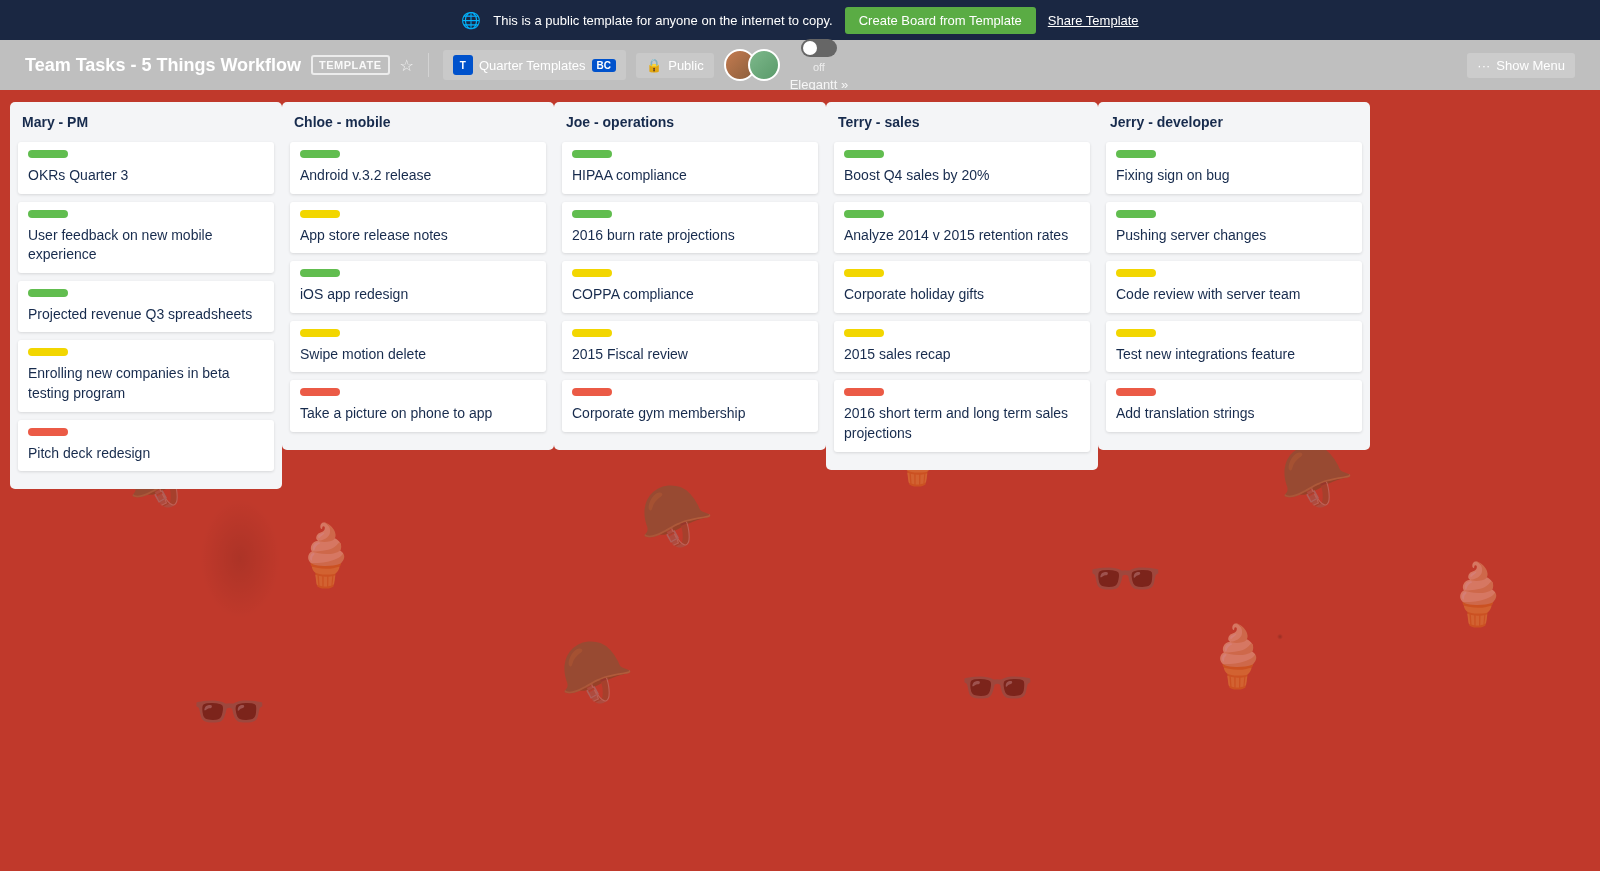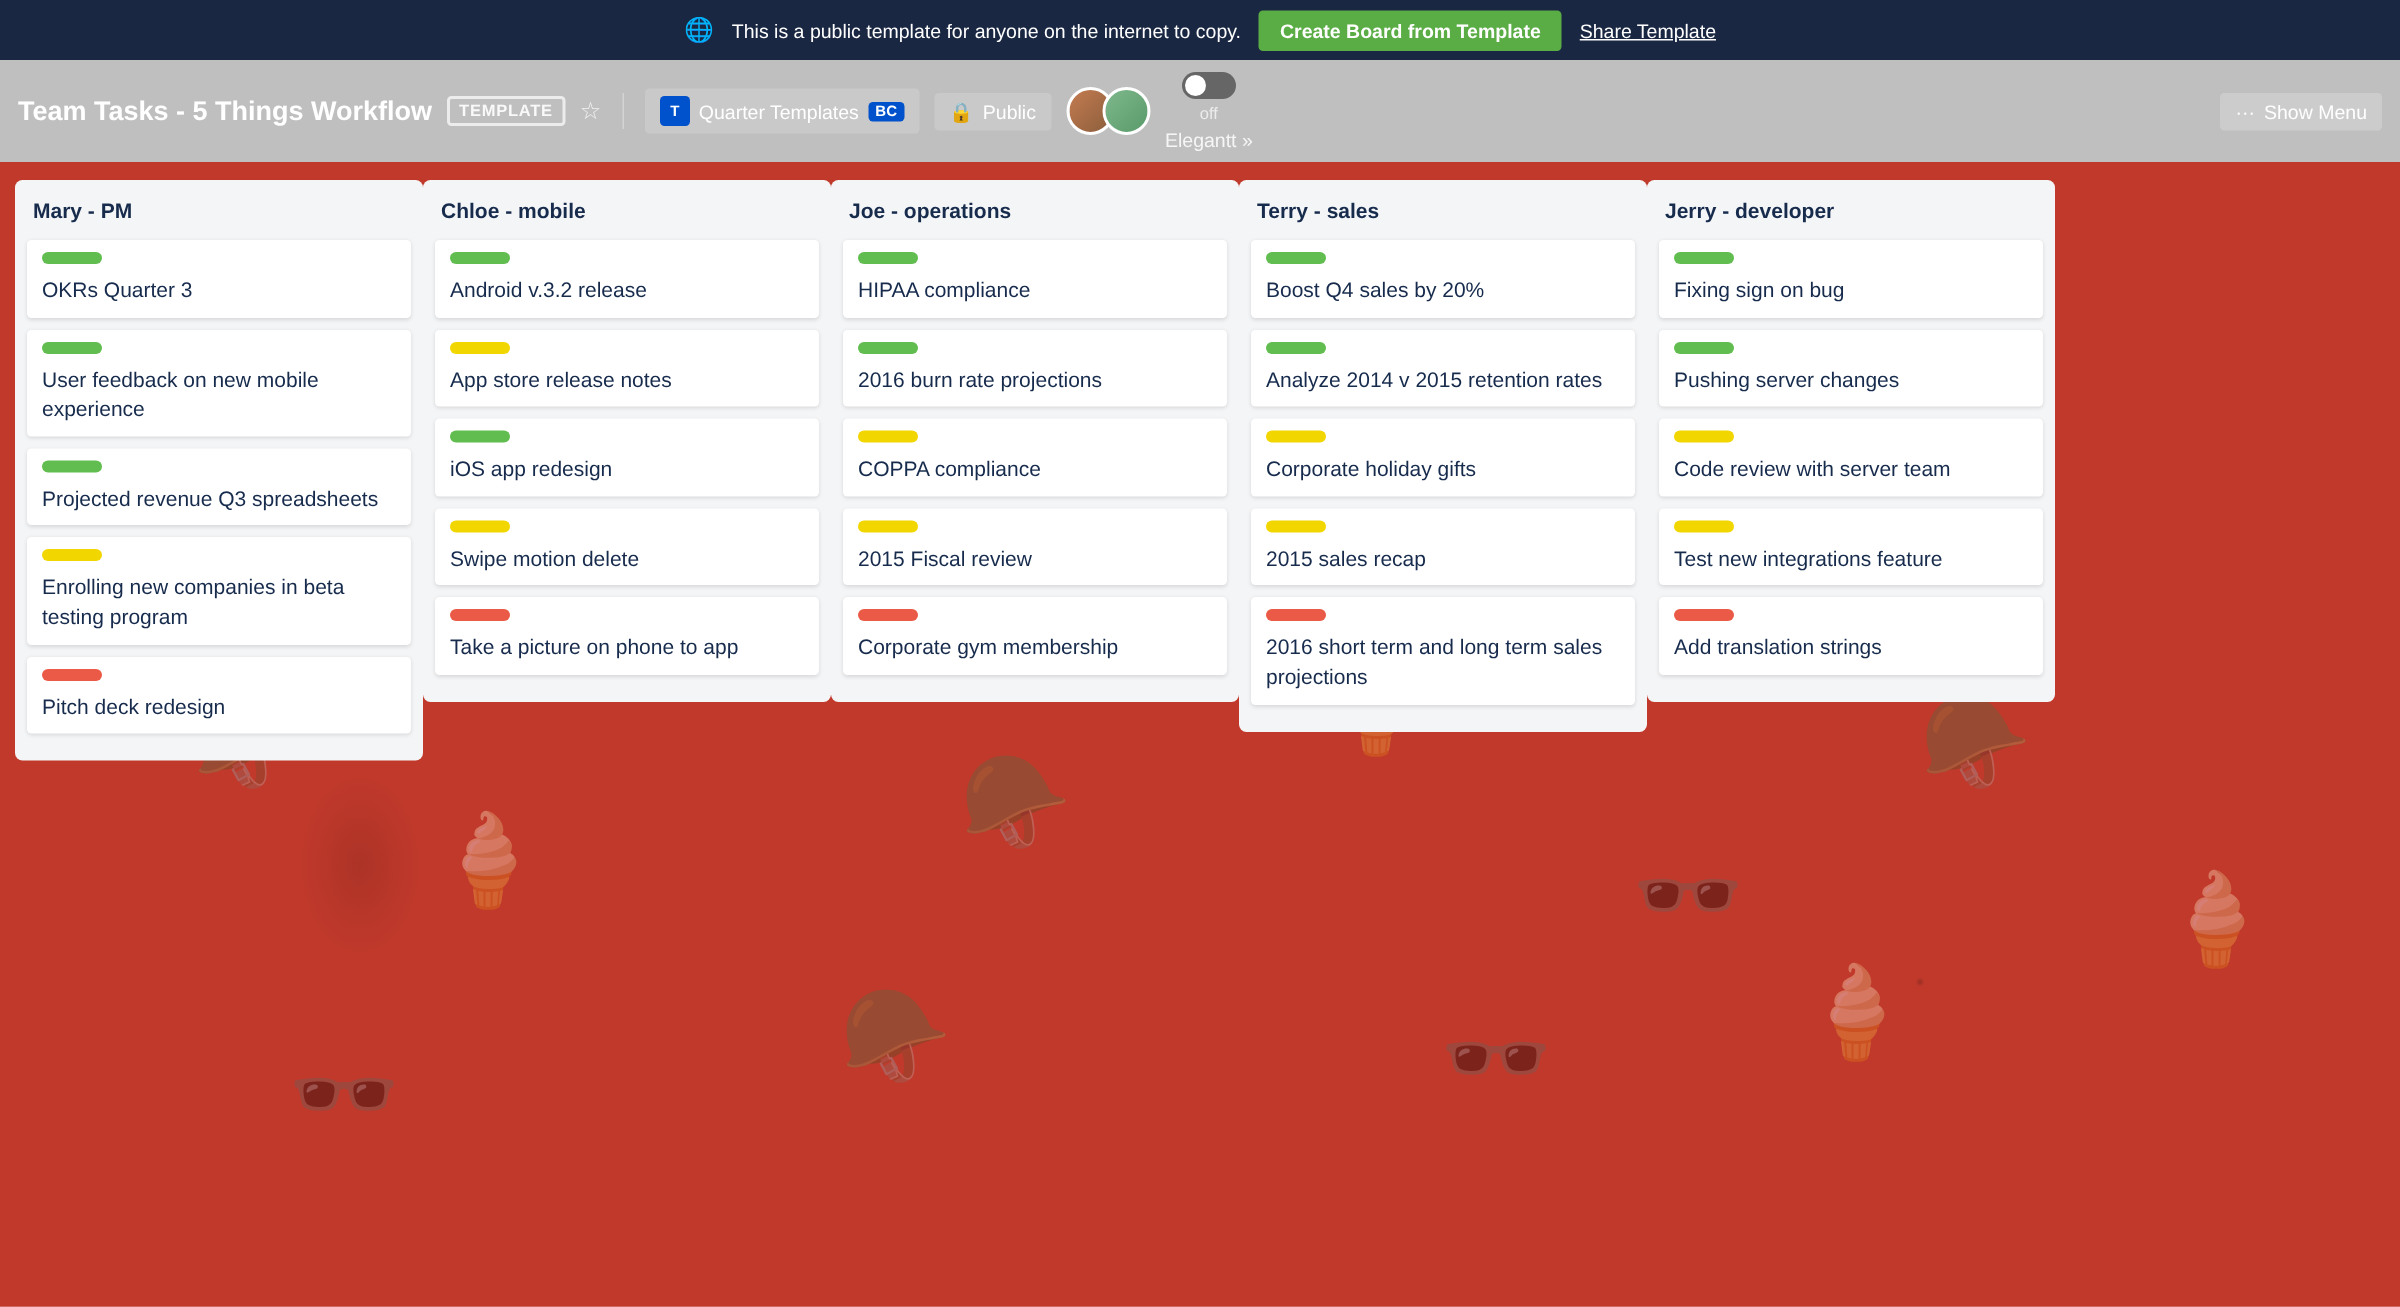"Create Board from Template" .btn-create-board { font-weight: bold -> normal }
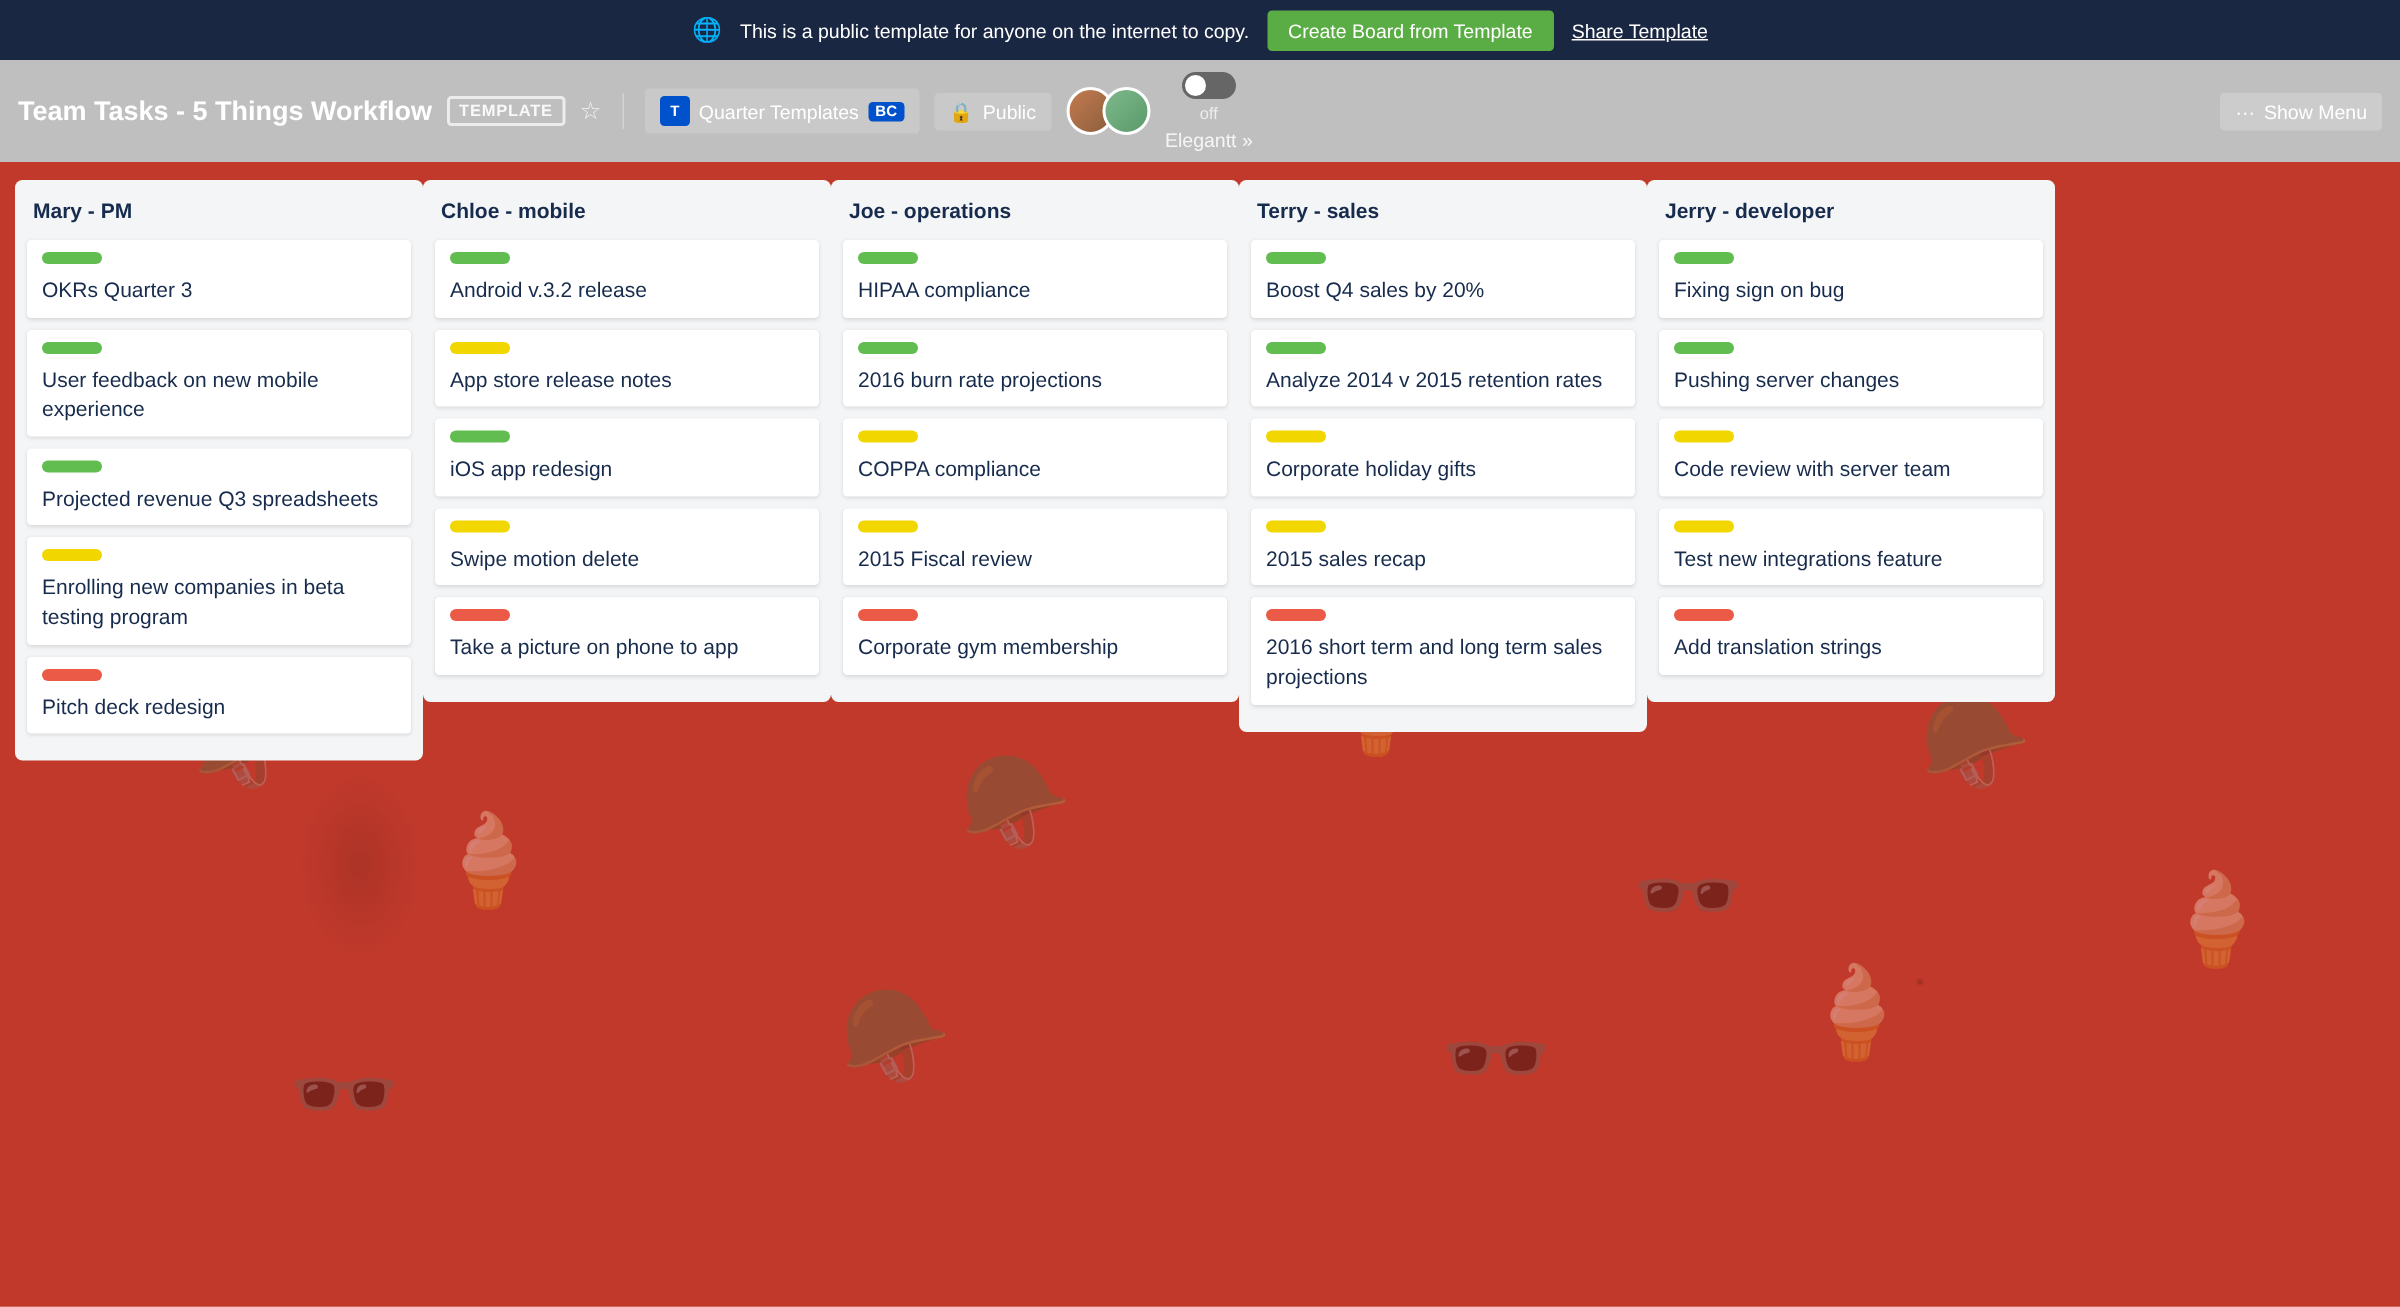"Team Tasks - 5 Things" .header-bar { height: 68px -> 50px; padding: 0 12px -> 0 25px }
